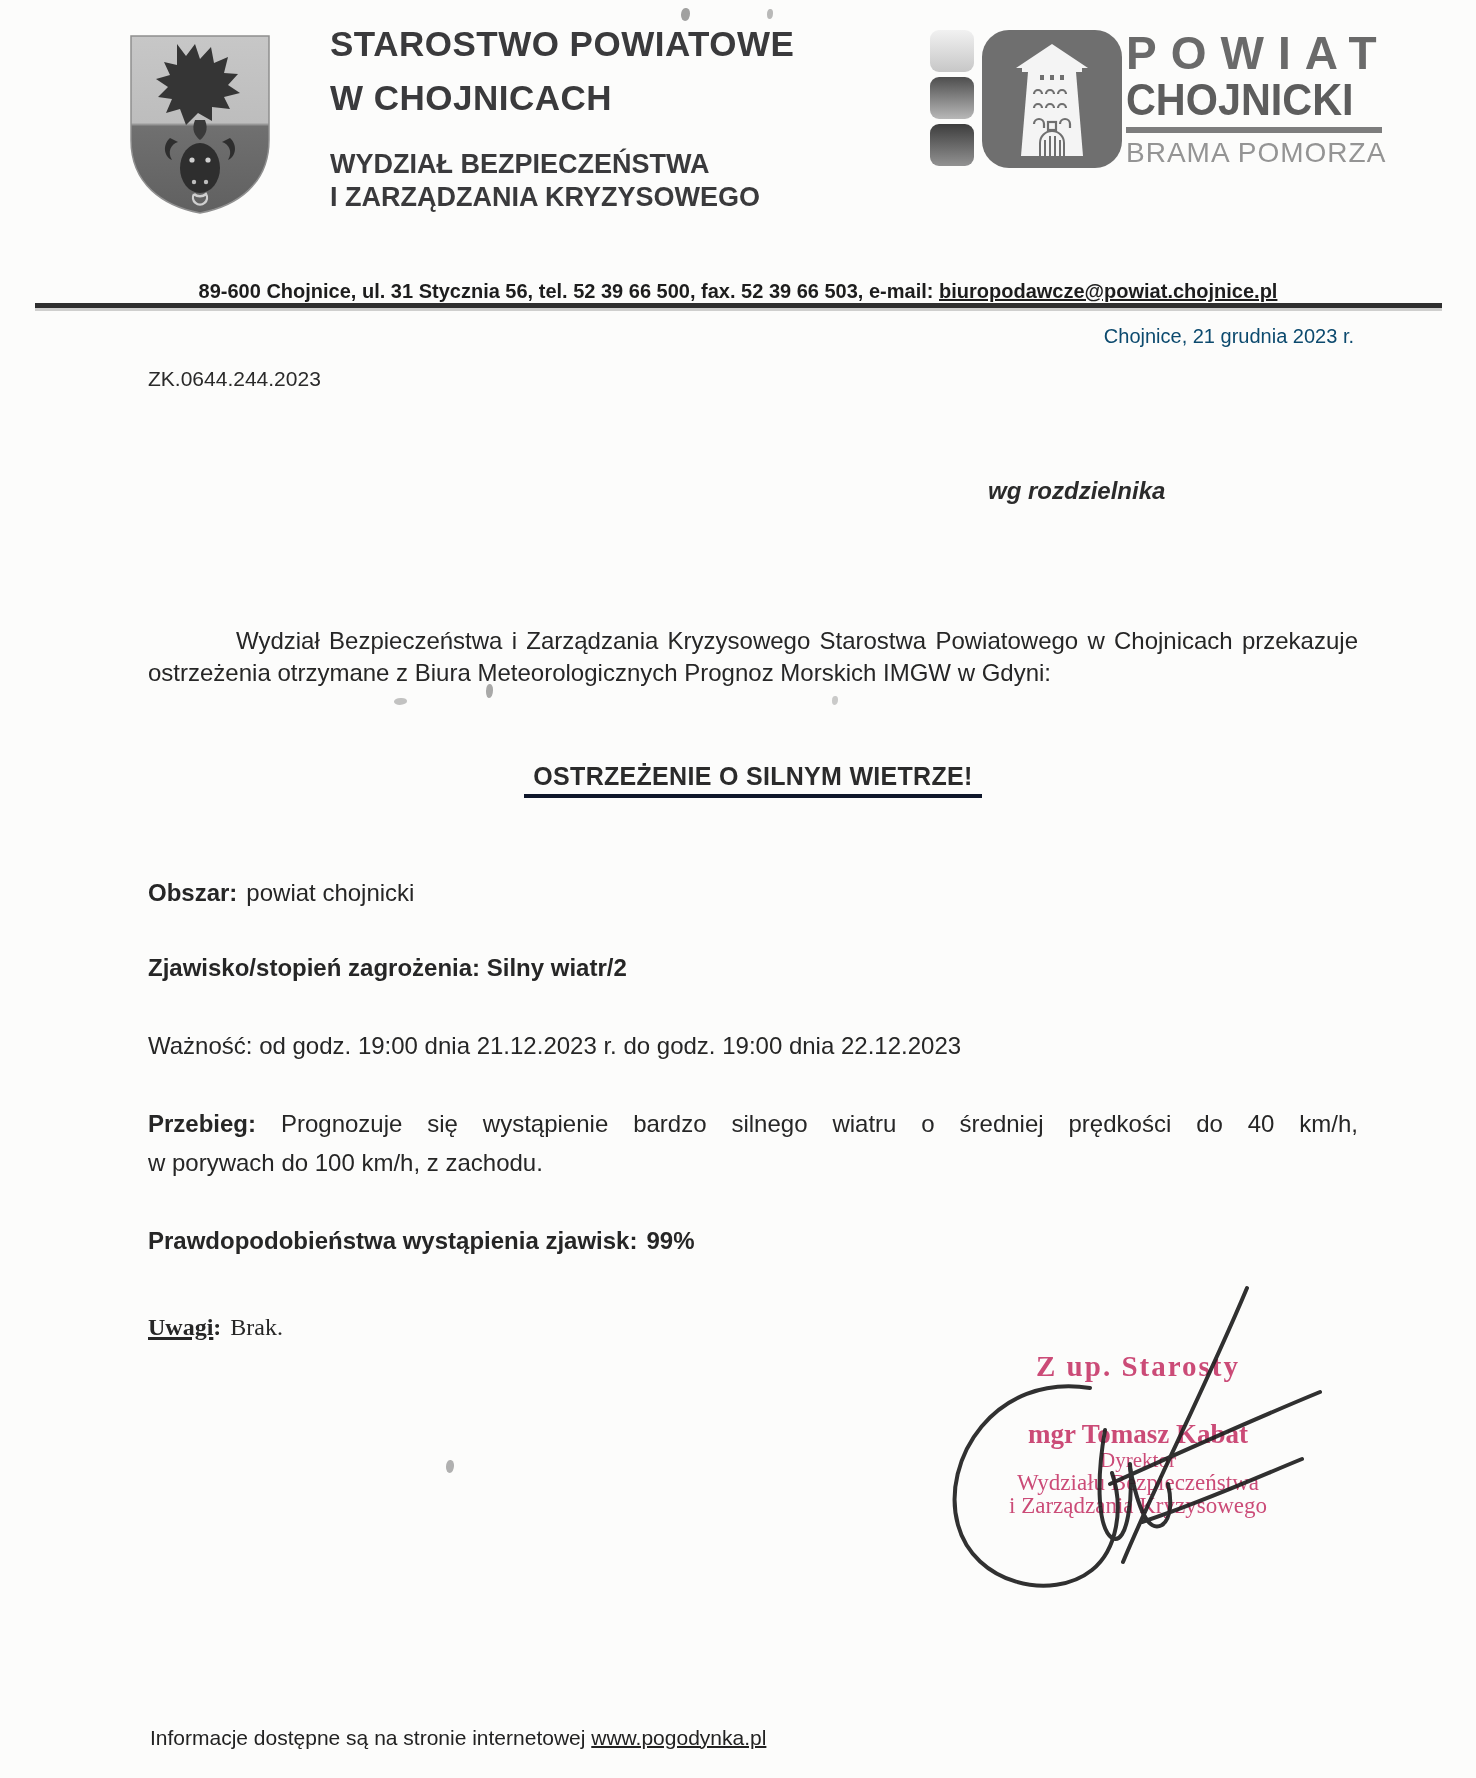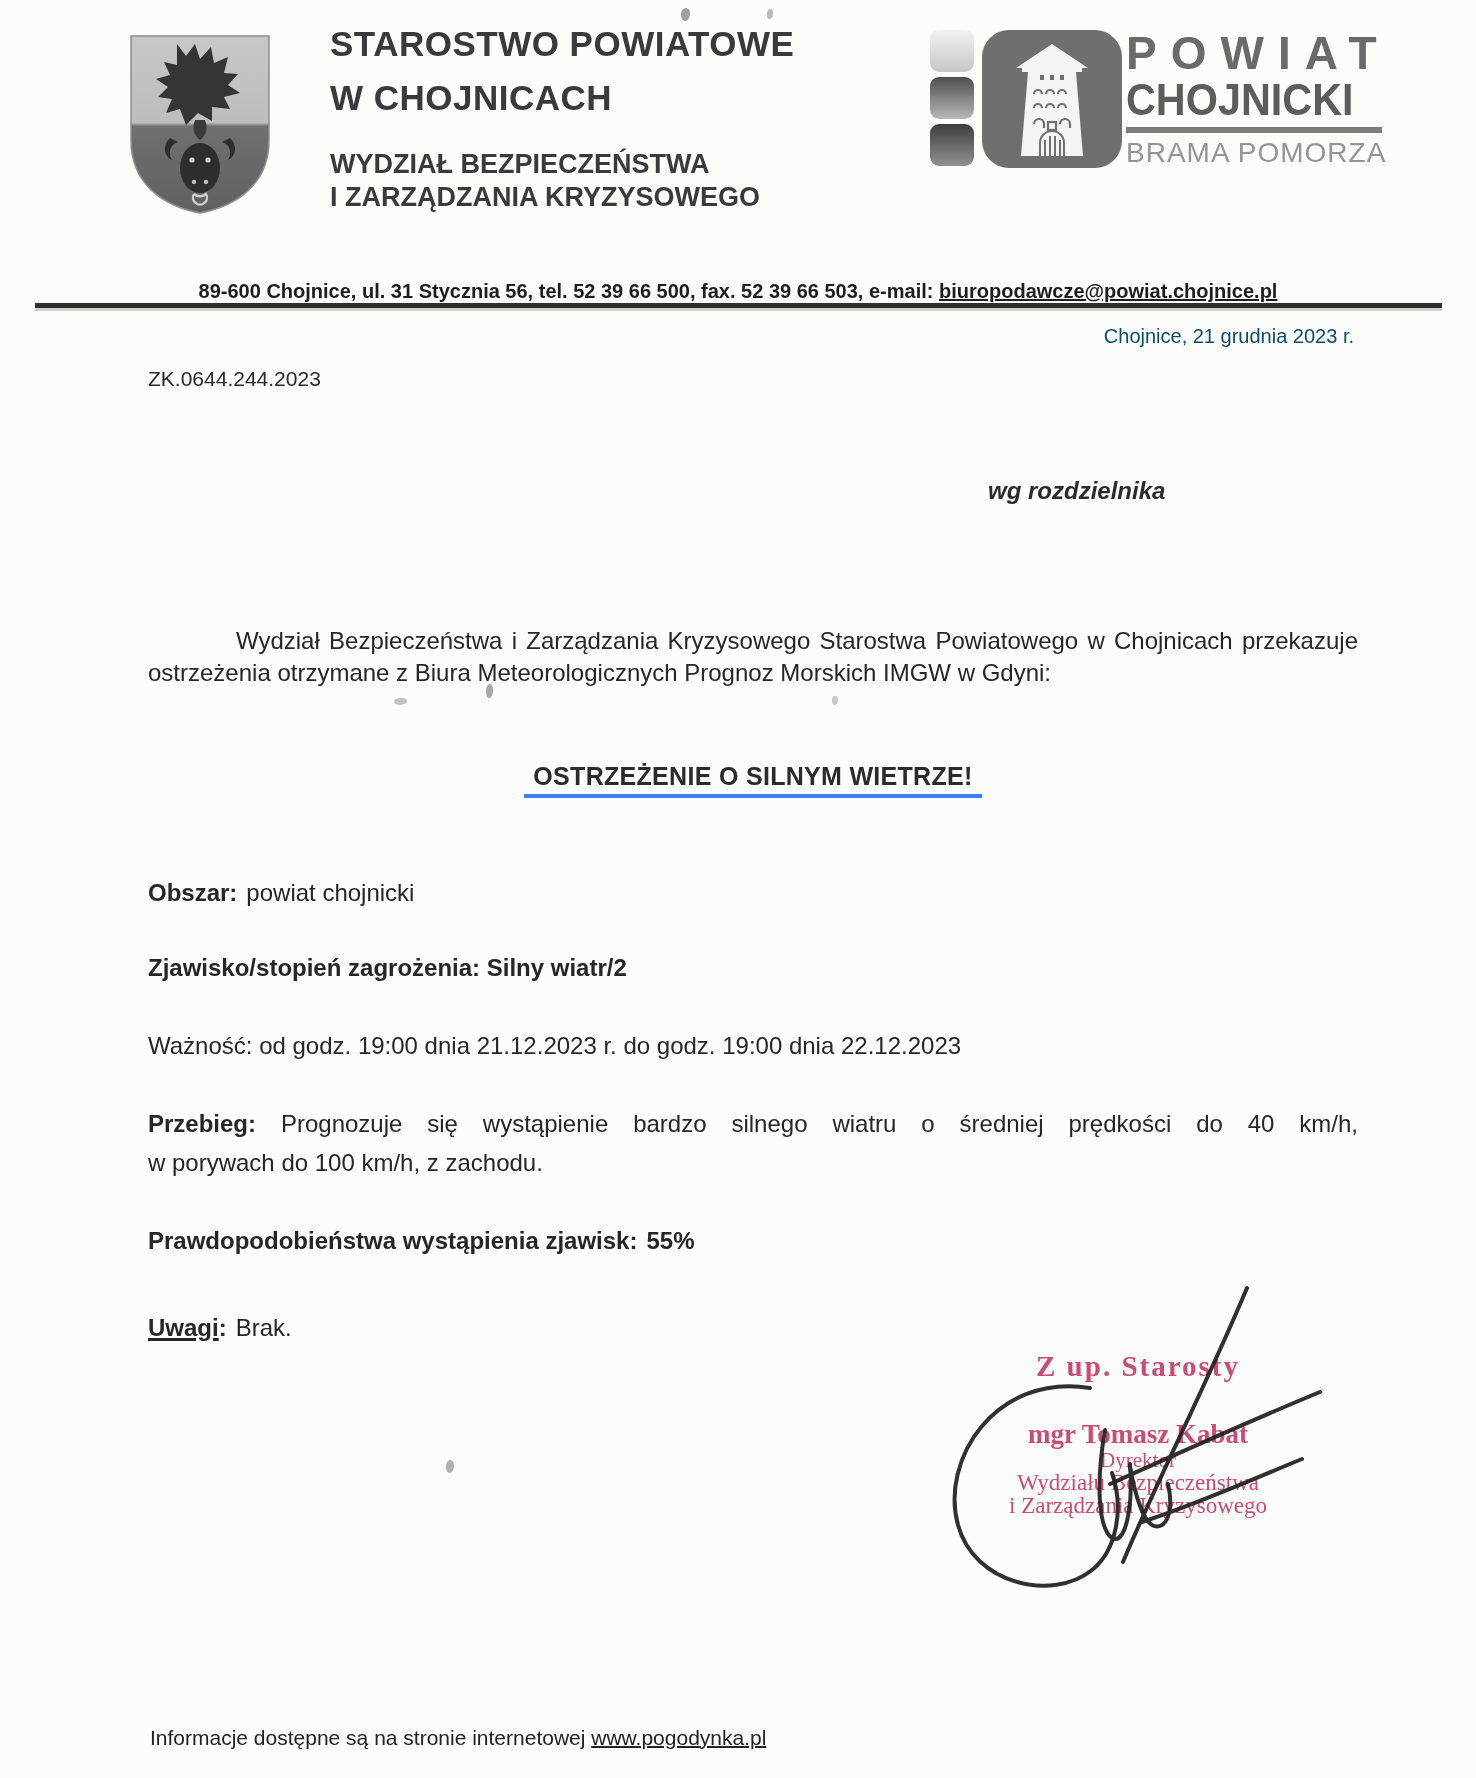"OSTRZEŻENIE O SILNYM WIETRZE!" .heading { border-bottom: 4px solid #3b82f6 -> 4px solid #0f172a }
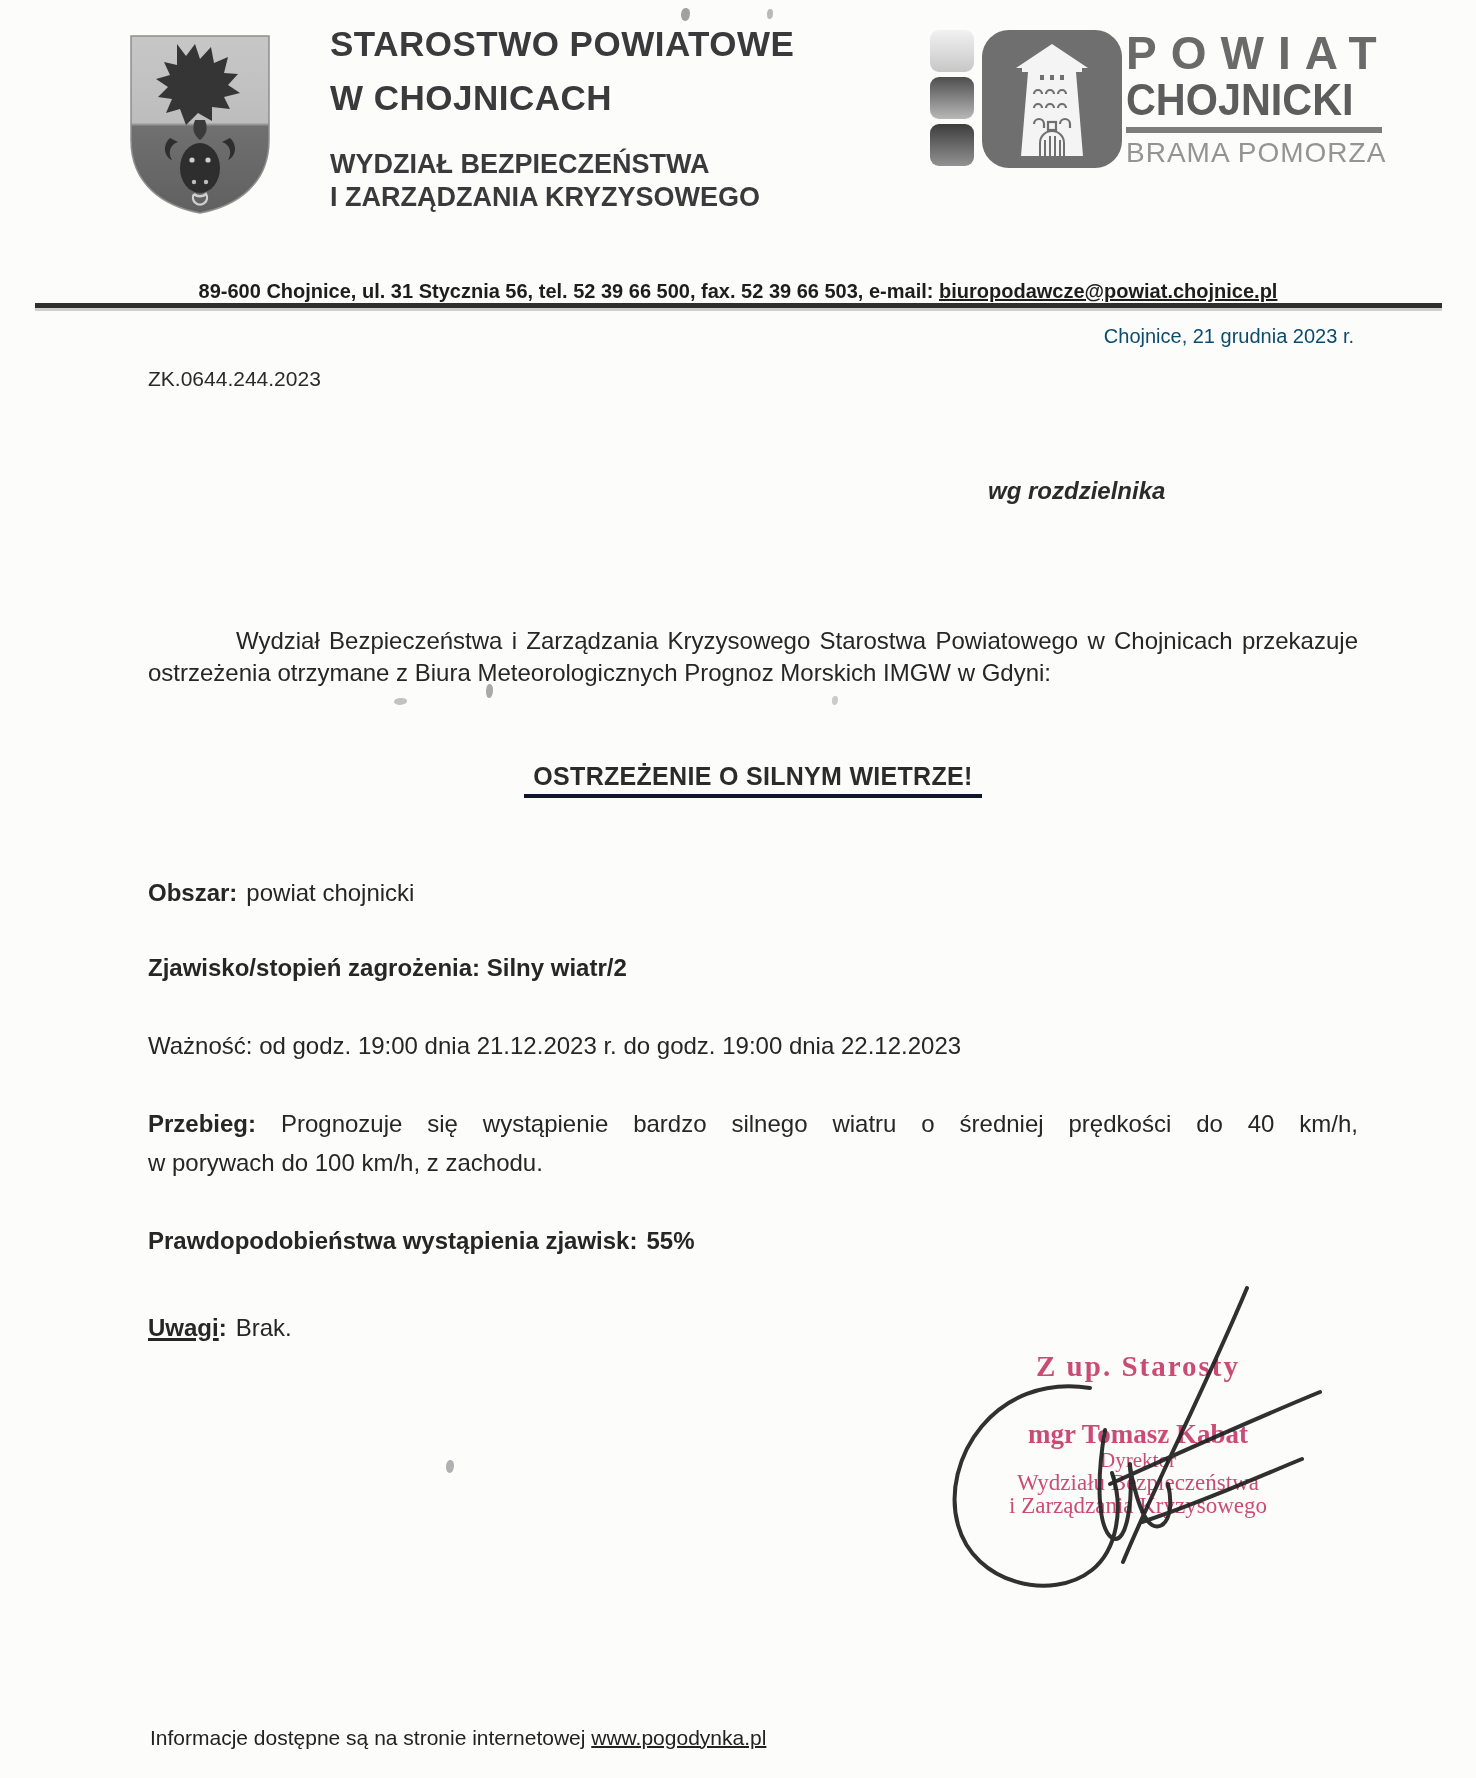"55%" span { text: 55% -> 99% }
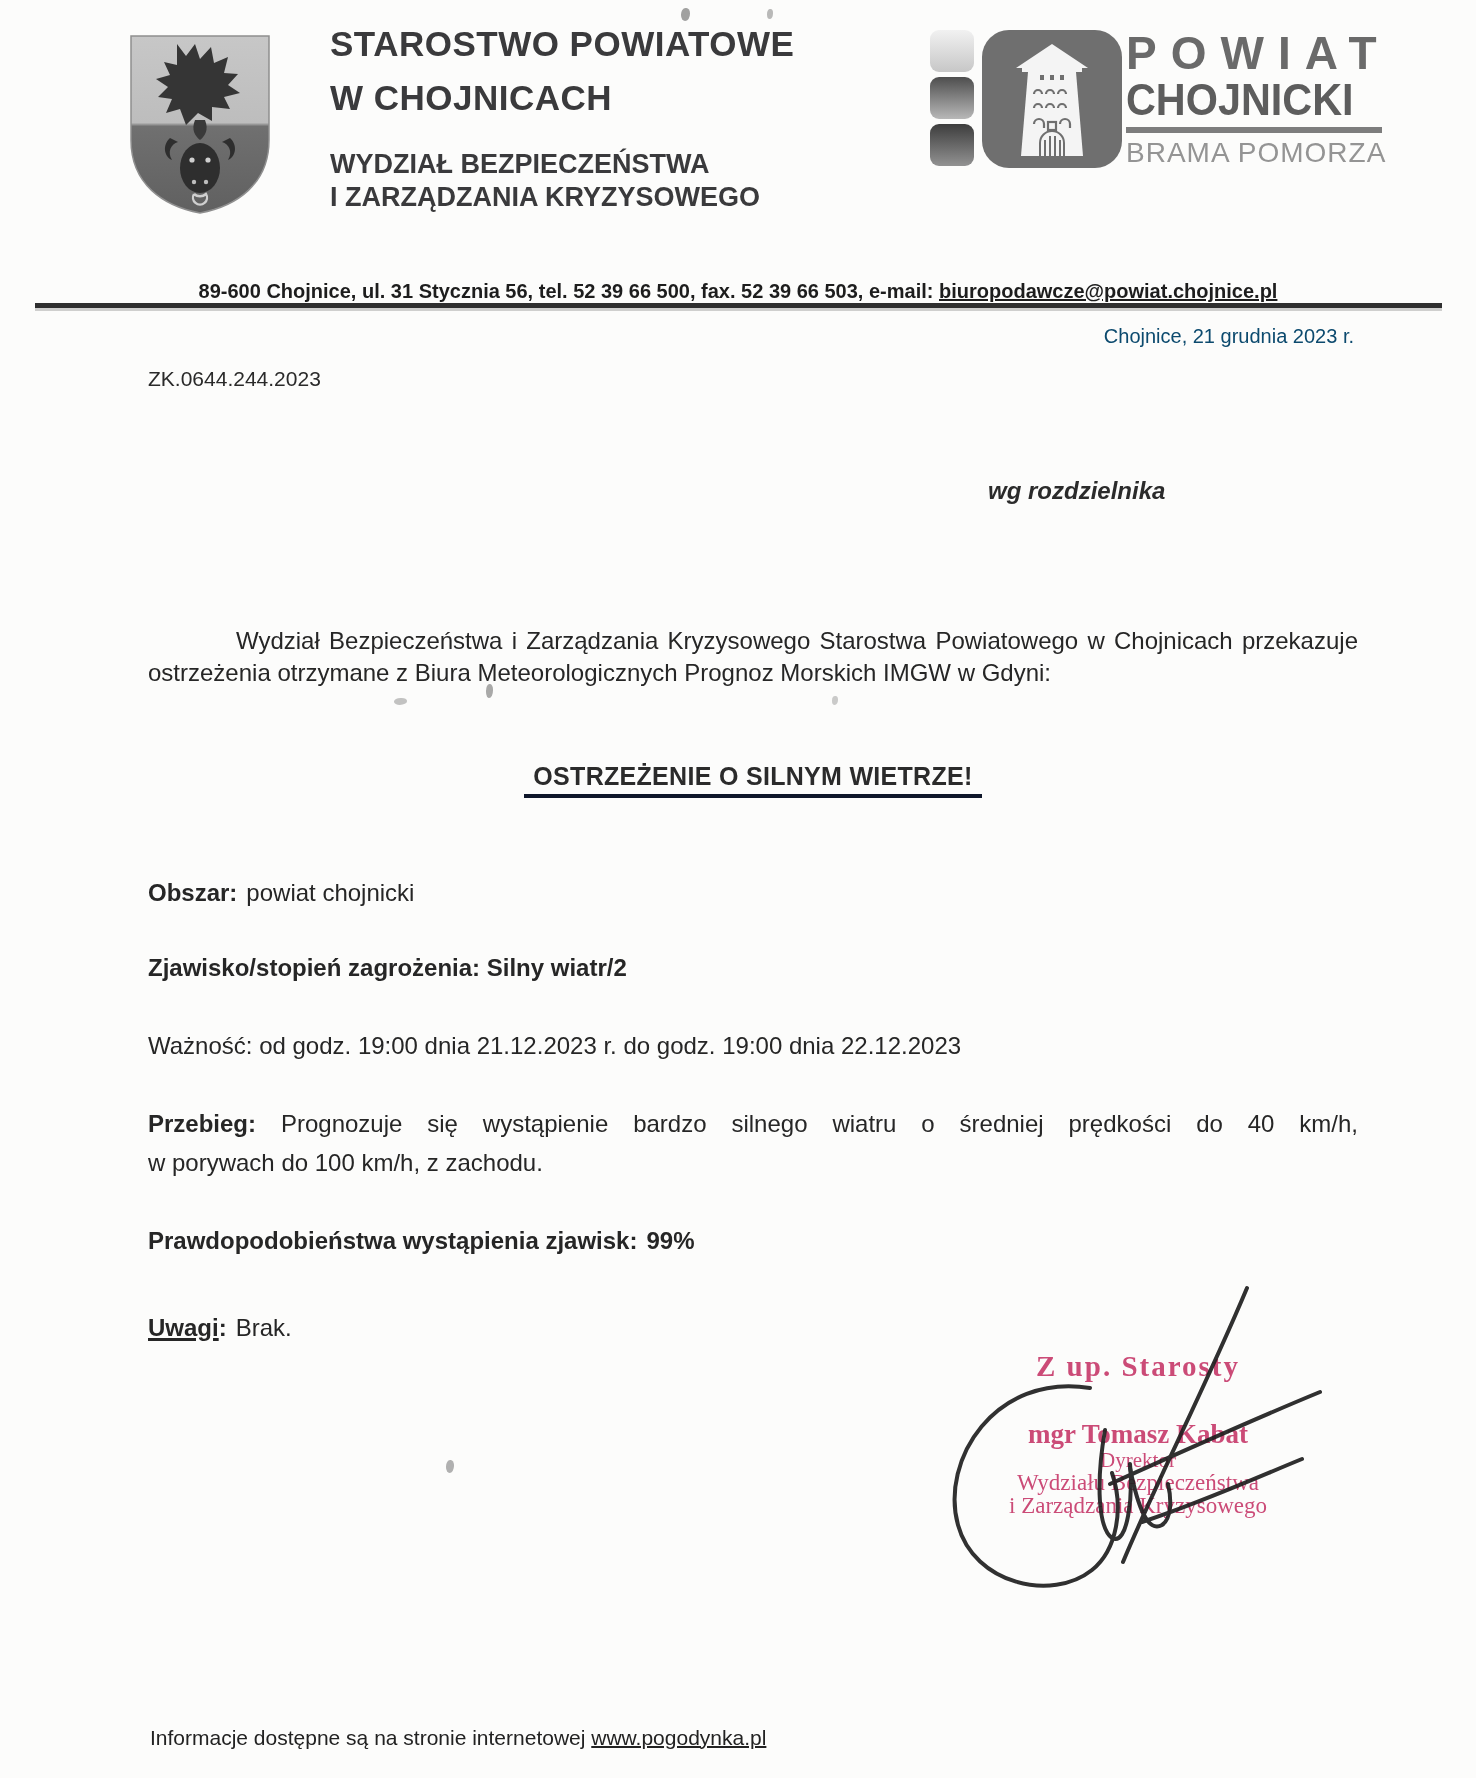"Uwagi: Brak." .f-uwagi { font-family: none -> Liberation Serif, serif }
